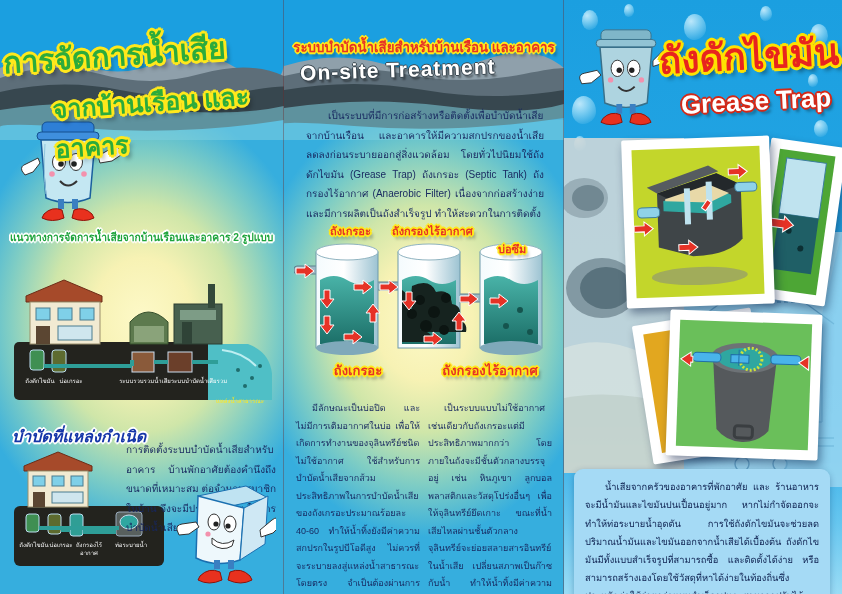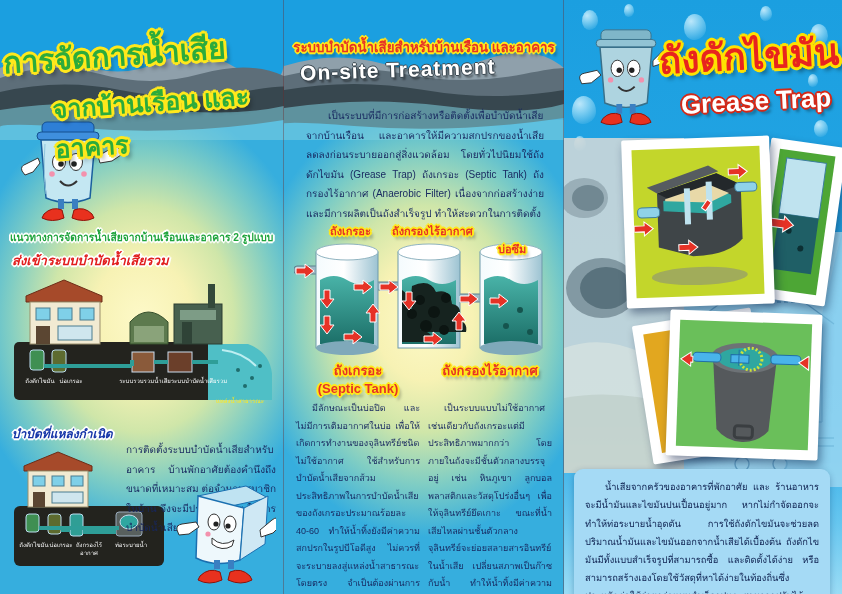"ส่งเข้าระบบบำบัดน้ำเสียรวม" div.h-red { html: <div>ส่งเข้าระบบบำบัดน้ำเสียรวม</div> -> none }
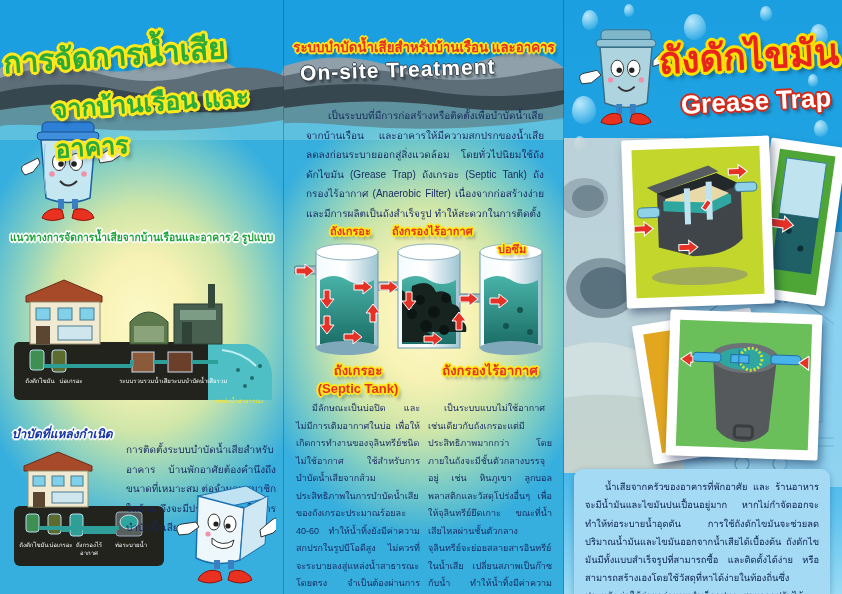"(Septic Tank)" div { html: <div>(Septic Tank)</div> -> none }
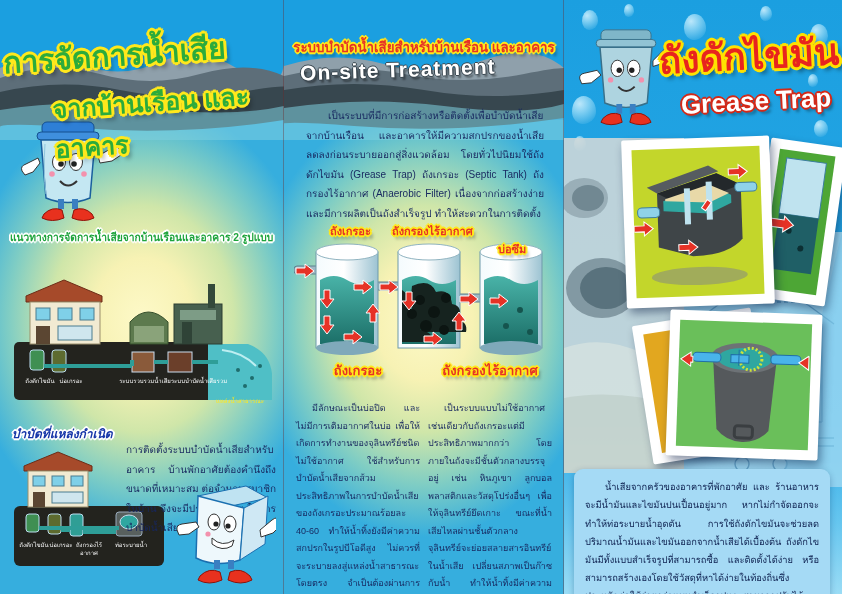"บำบัดที่แหล่งกำเนิด" .h-blue { font-size: 12px -> 16px }
